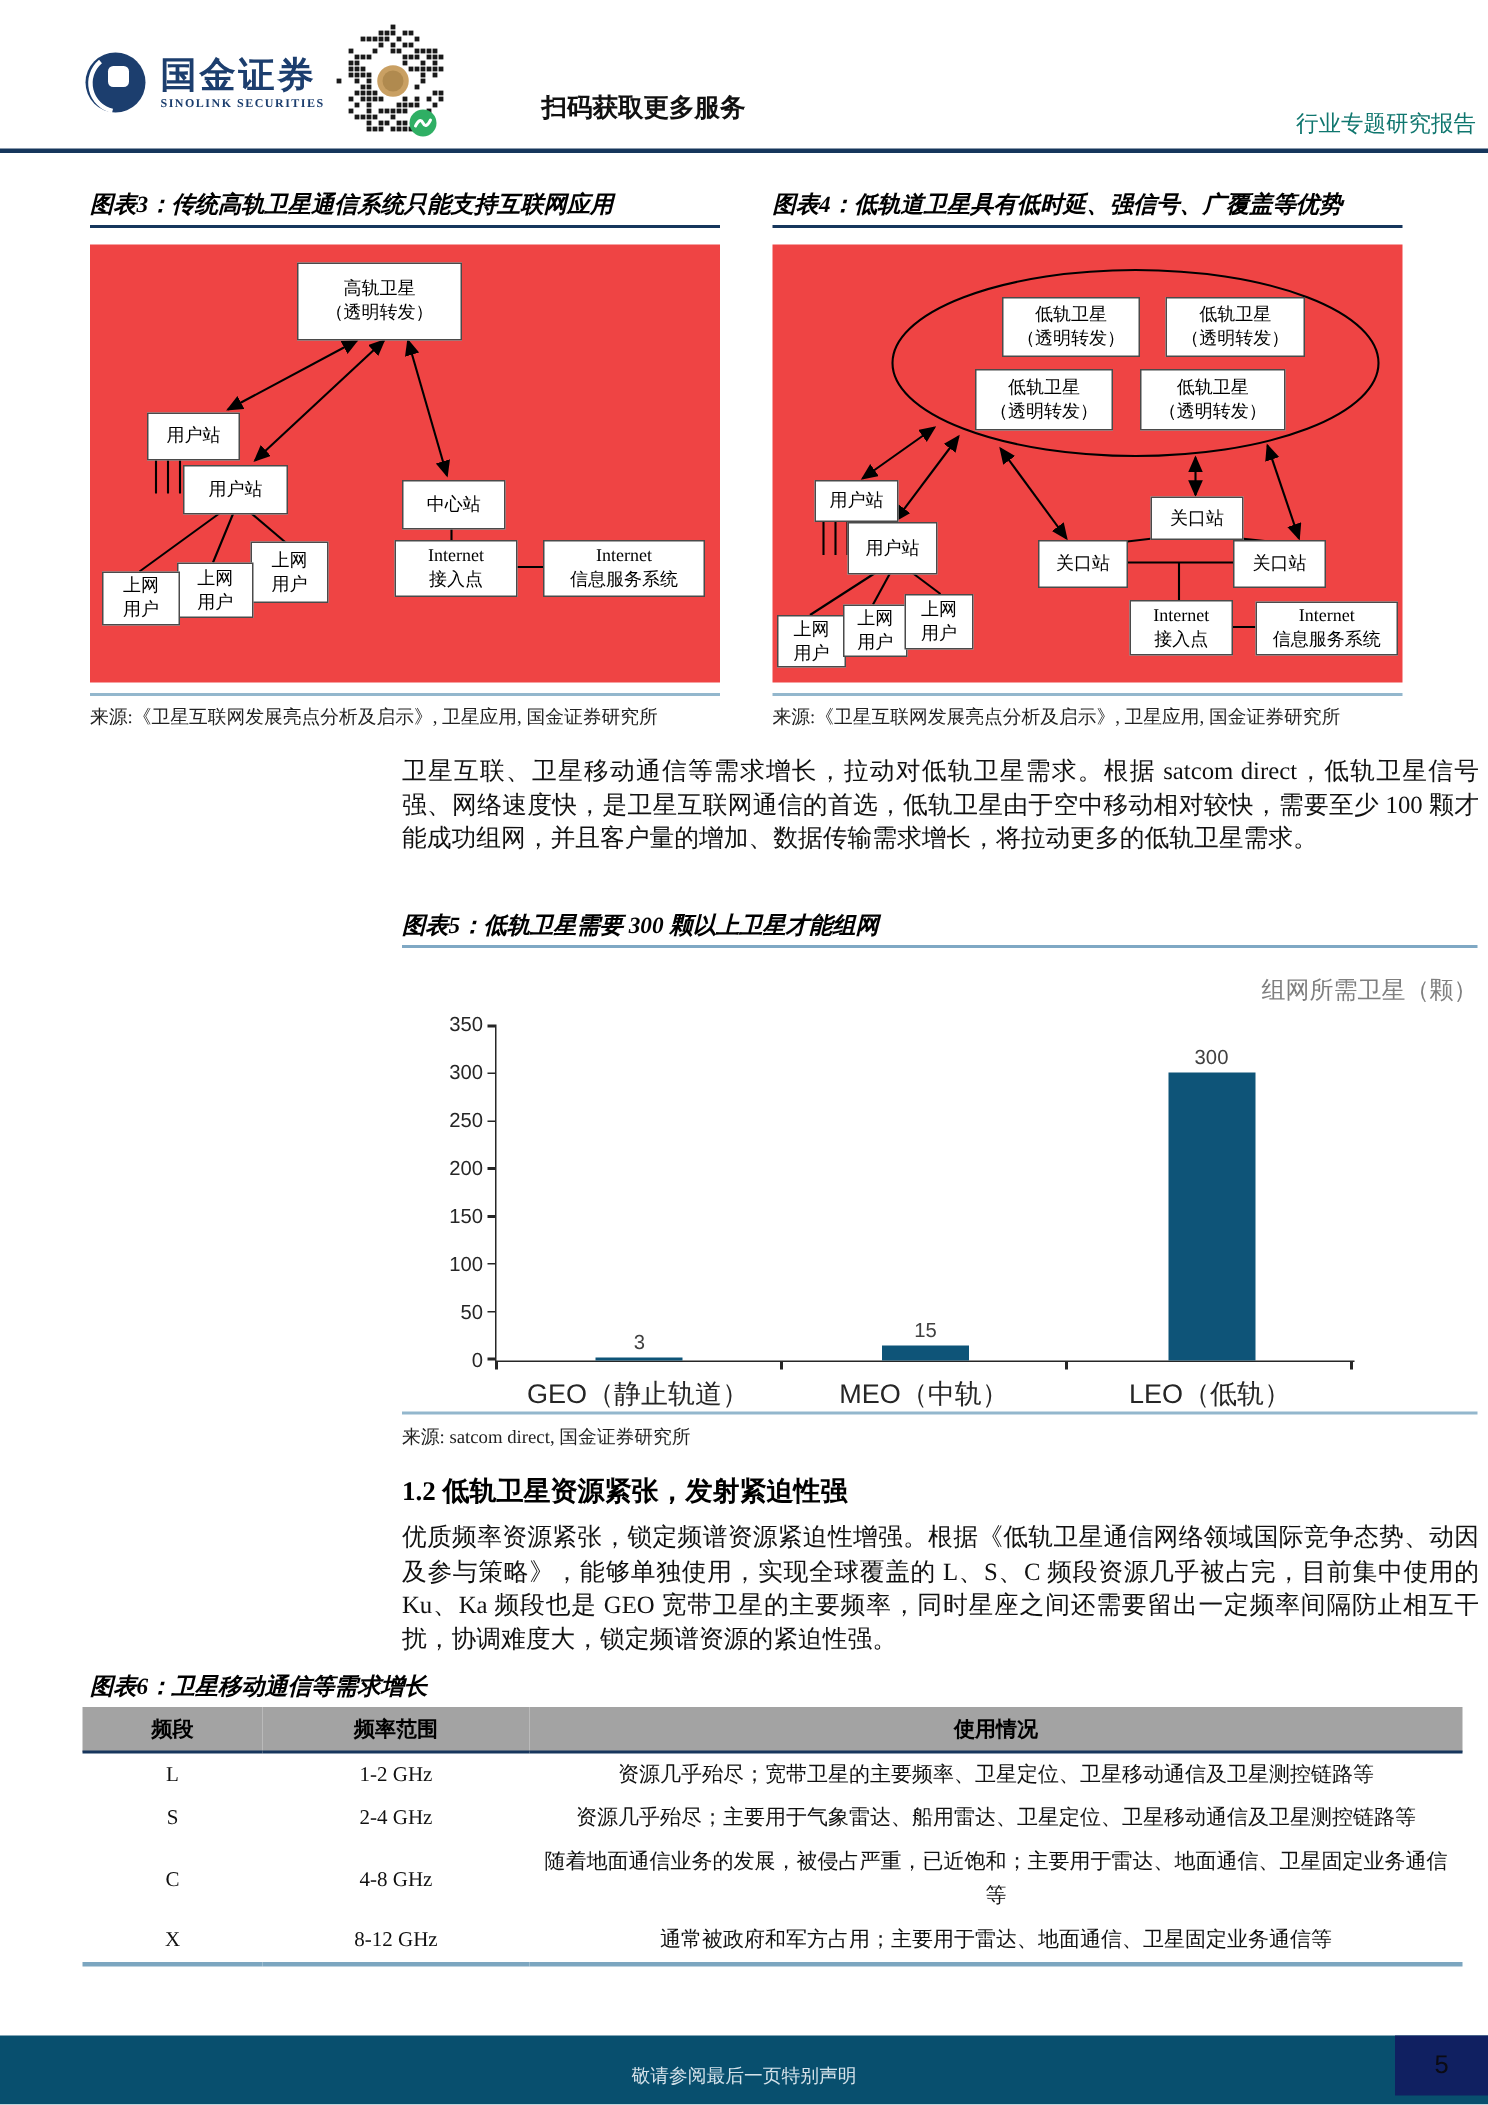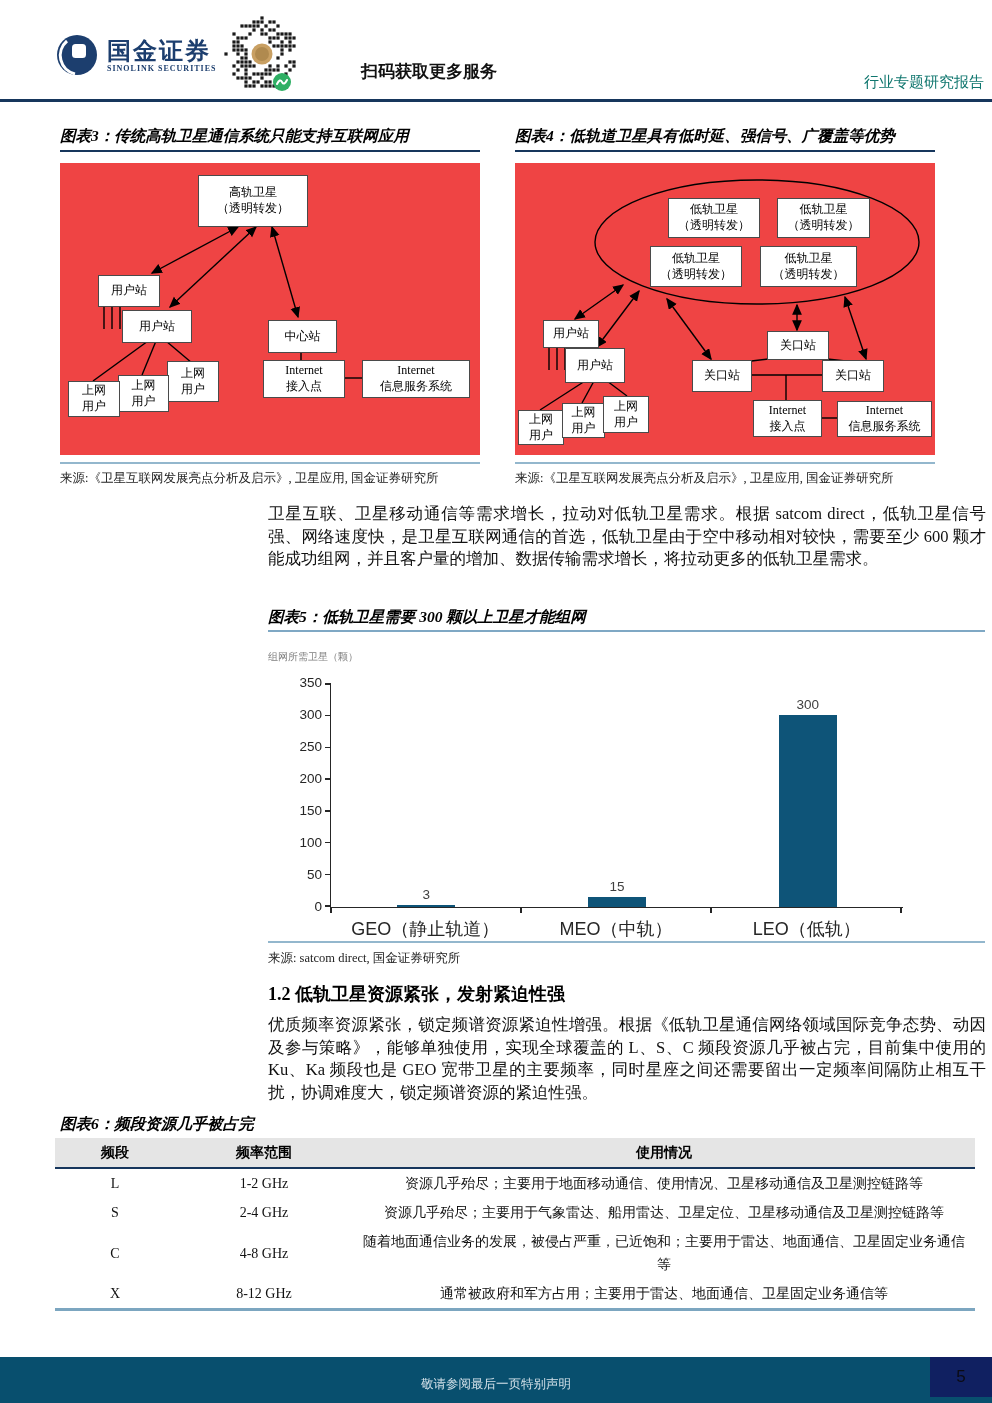"卫星互联、卫星移动通信等需求增长，拉动对低轨卫星需求。根据 satcom" div.abs { text: 600 -> 100 }
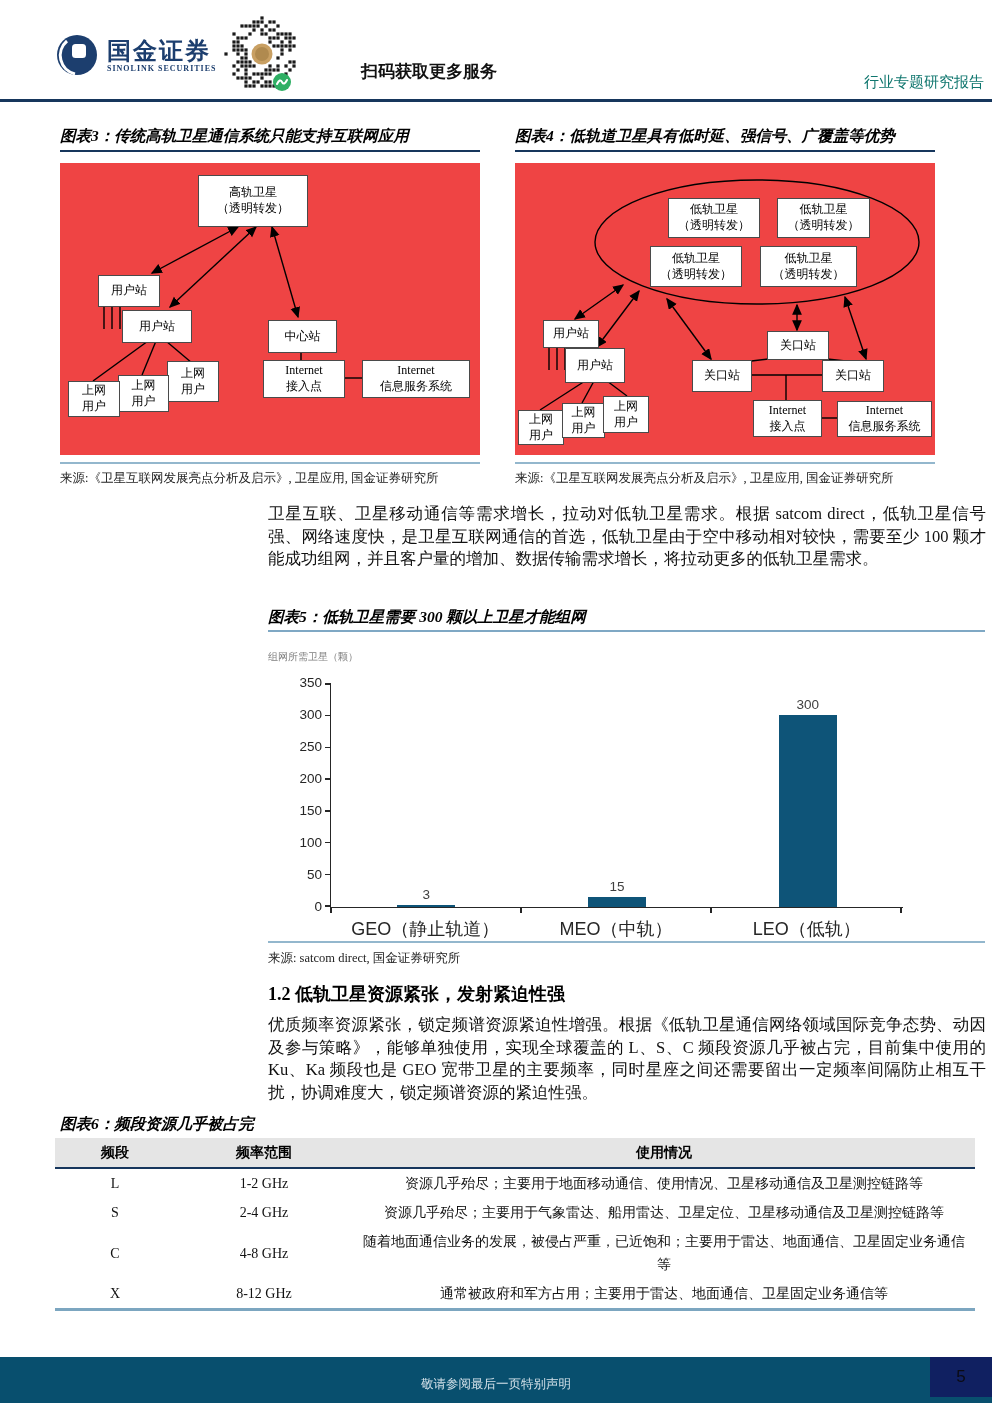"组网所需卫星（颗）" .chart-title { font-size: 10px -> 16px; text-align: left -> right }
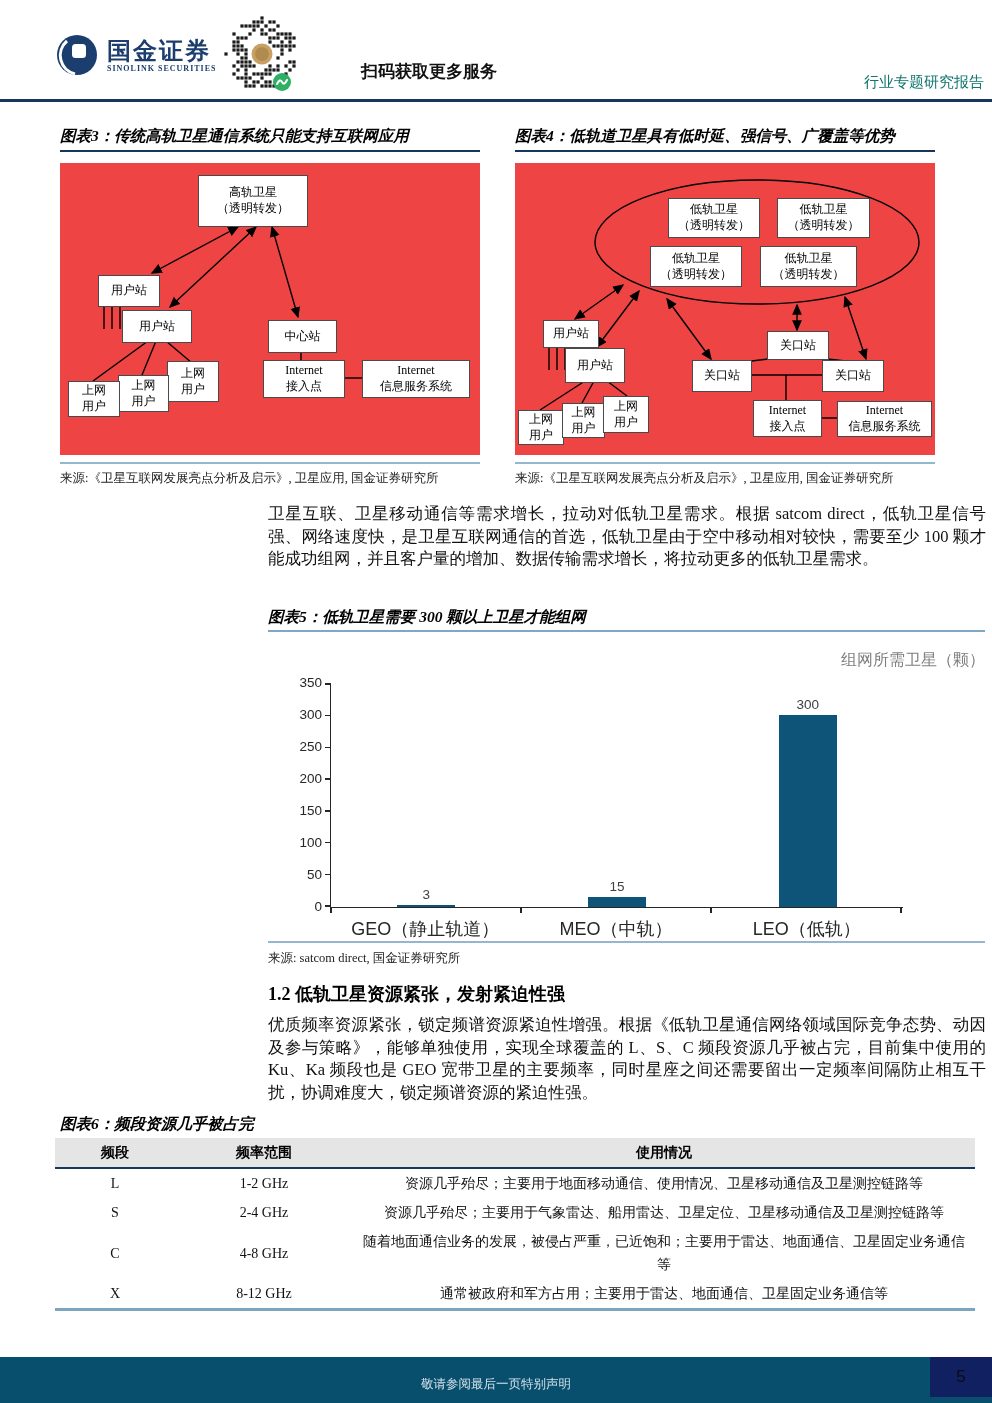"图表6：频段资源几乎被占完" div.abs { text: 频段资源几乎被占完 -> 卫星移动通信等需求增长 }
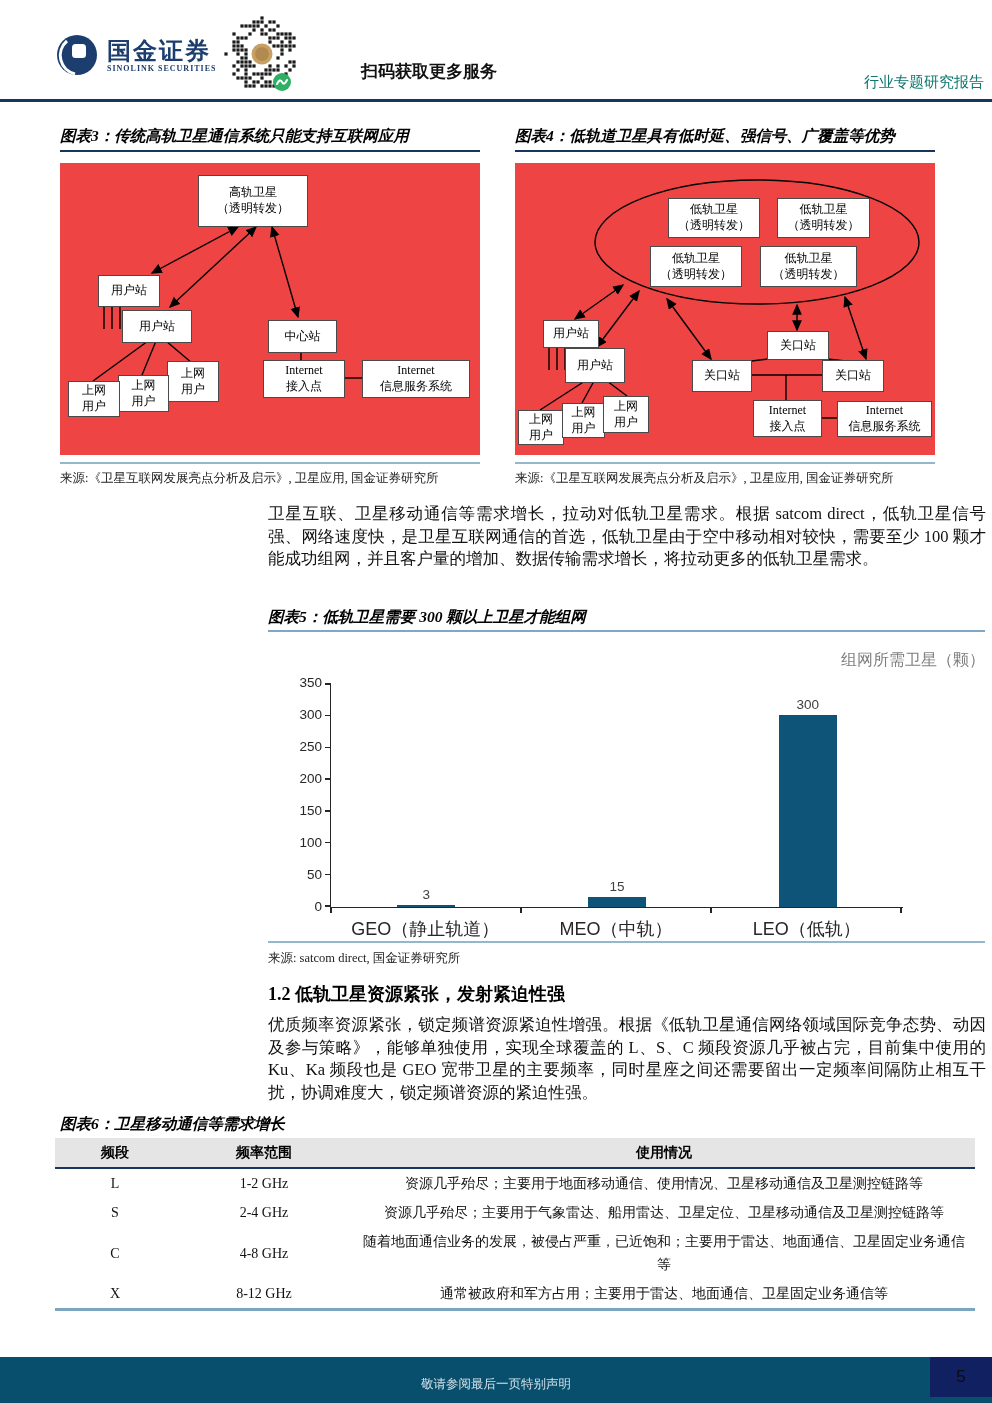"频段" table.spec th { background: #e5e5e5 -> #a3a3a3 }
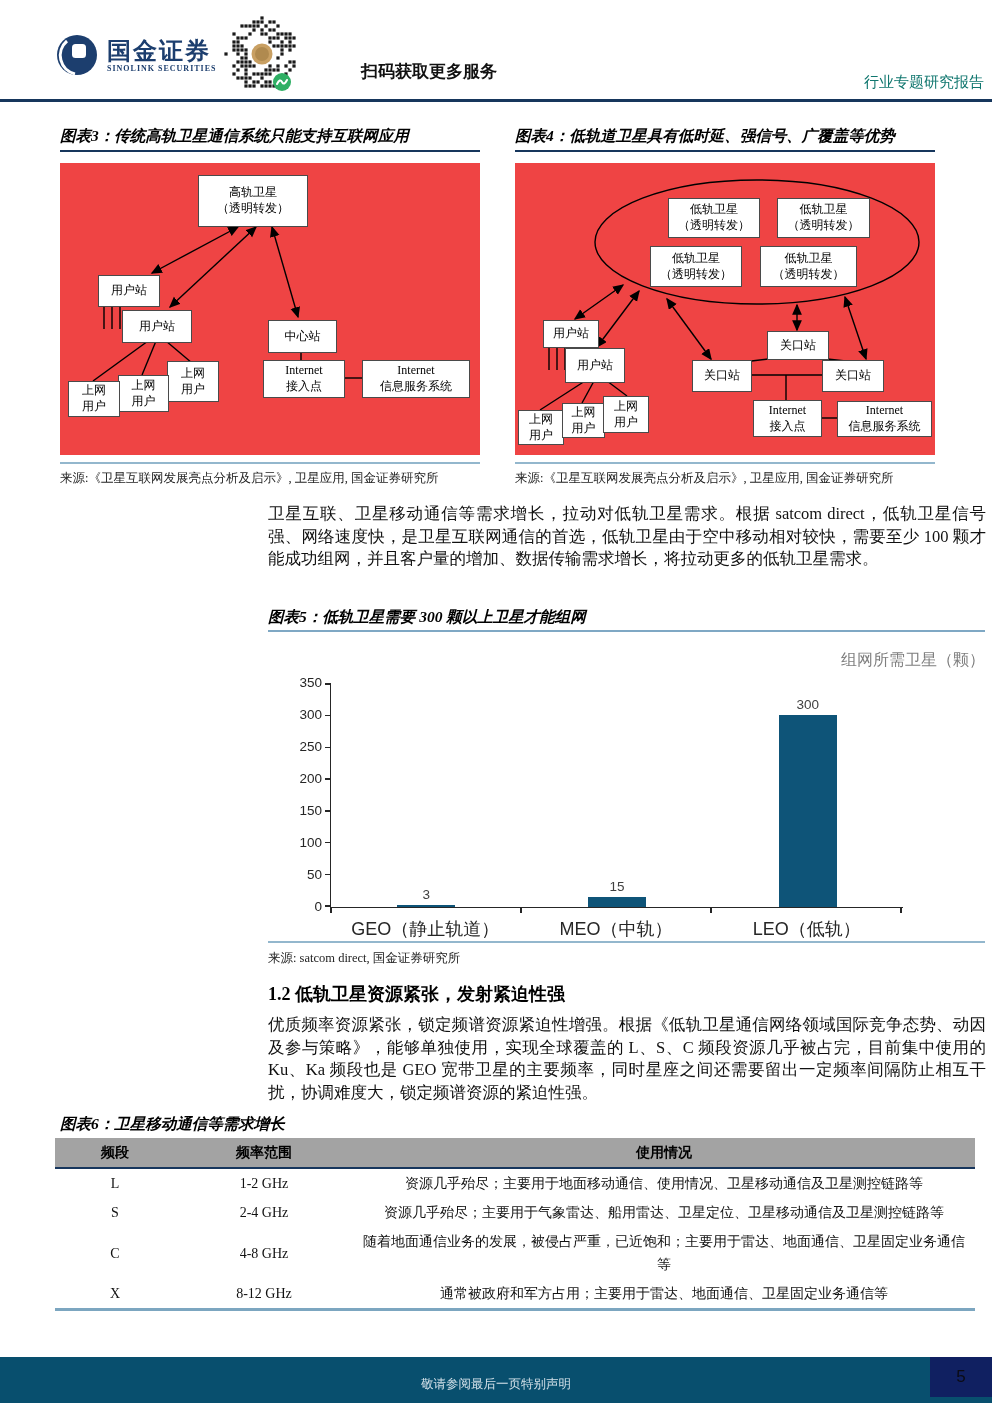"资源几乎殆尽；主要用于地面移动通信、使用情况、卫星移动通信及卫星测控链路等" td { text: 主要用于地面移动通信、使用情况 -> 宽带卫星的主要频率、卫星定位 }
